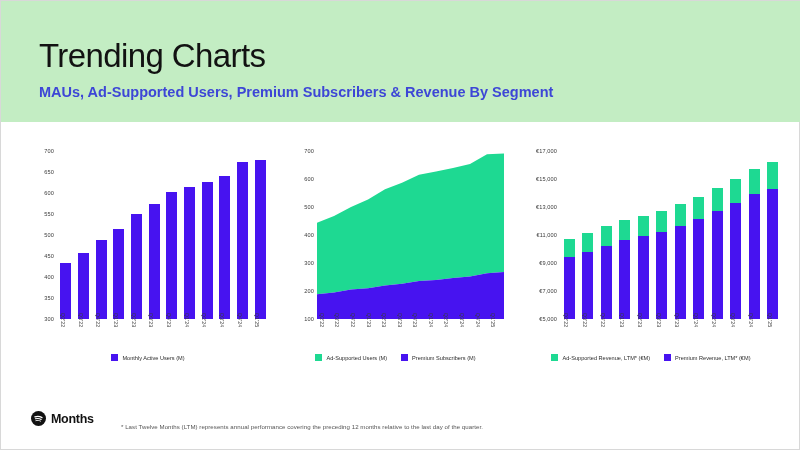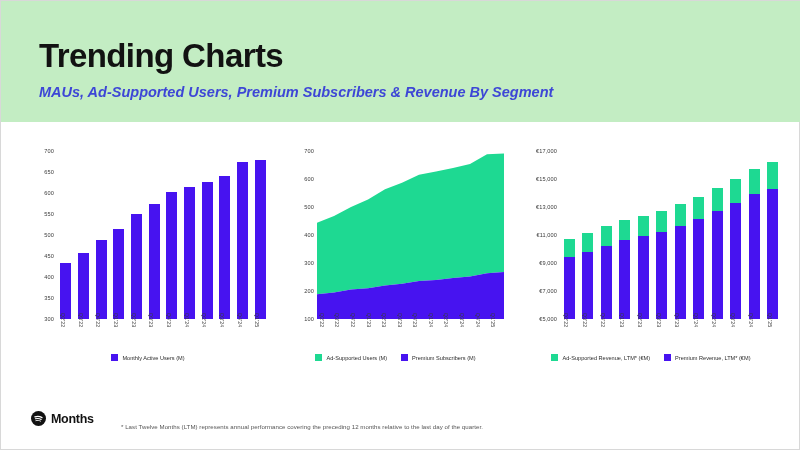"Trending Charts" #title { font-weight: bold -> normal }
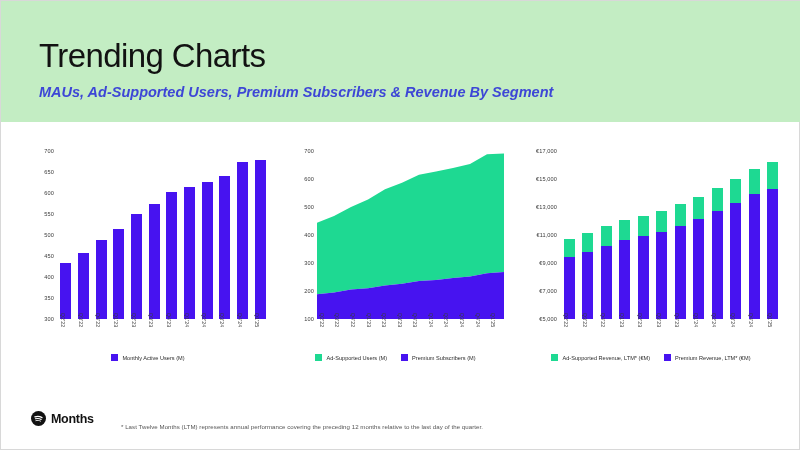"MAUs, Ad-Supported Users, Premium" #subtitle { font-style: italic -> none }
